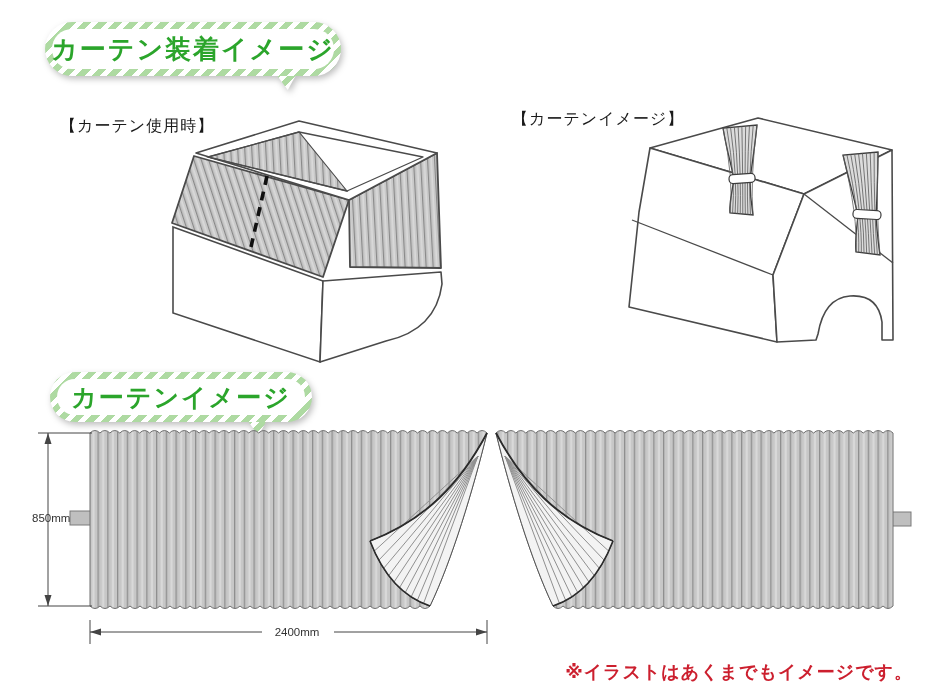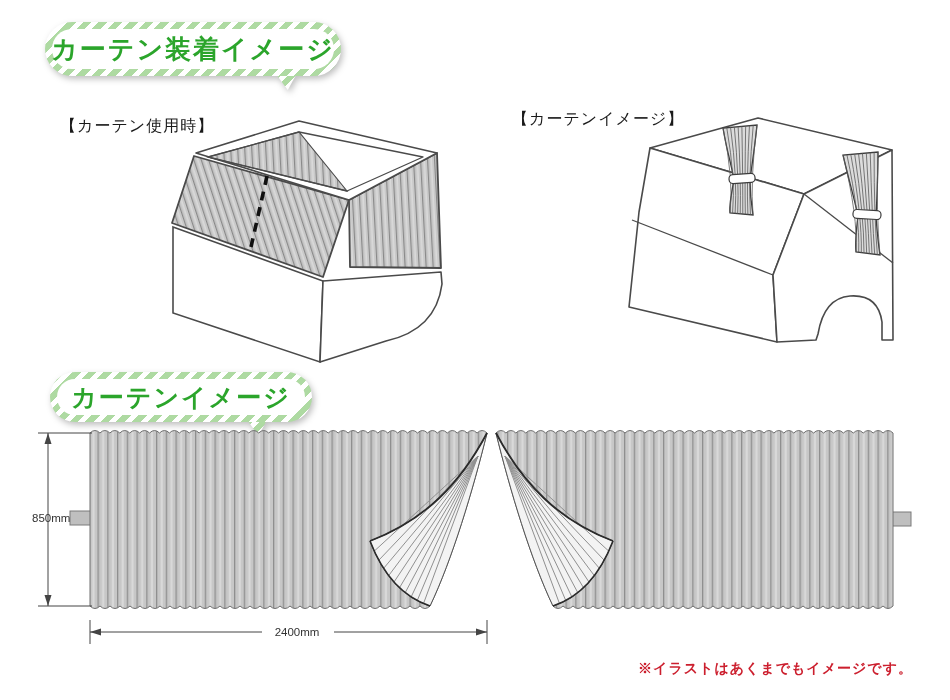"※イラストはあくまでもイメージです。" #footnote { font-family: Liberation Mono, monospace -> none; font-size: 14px -> 18px }
